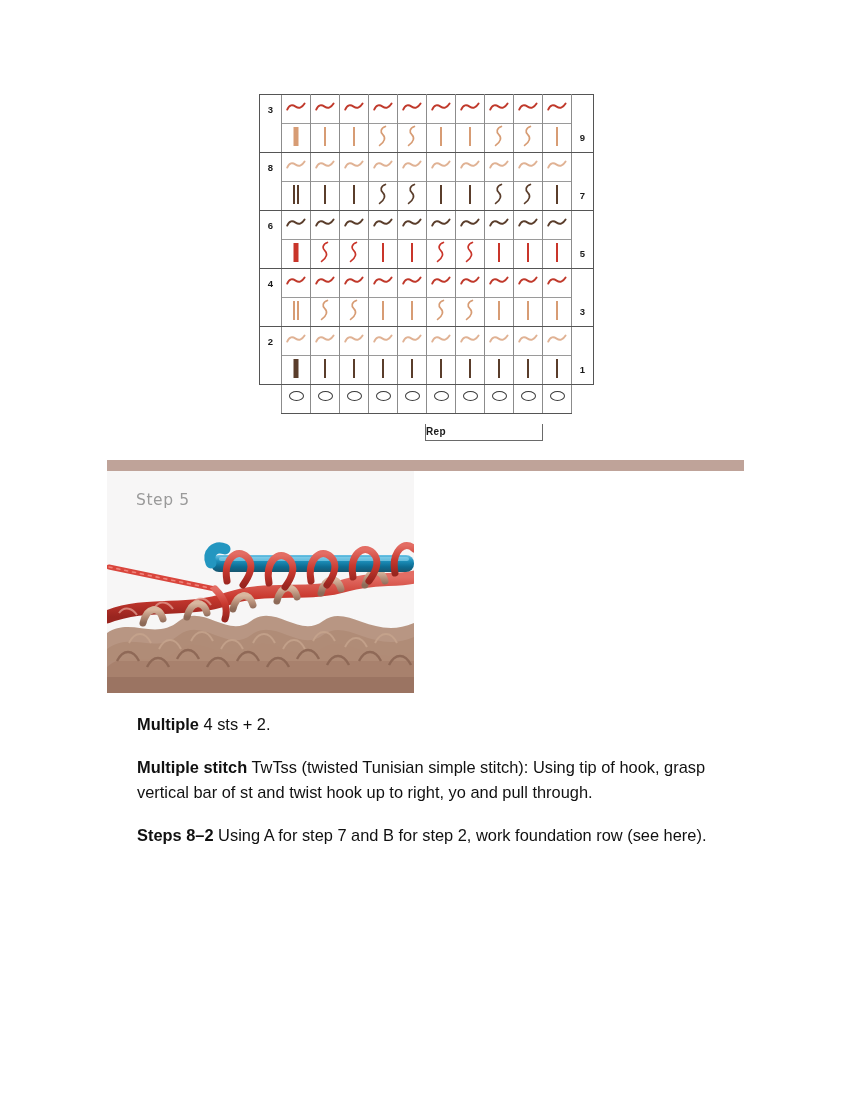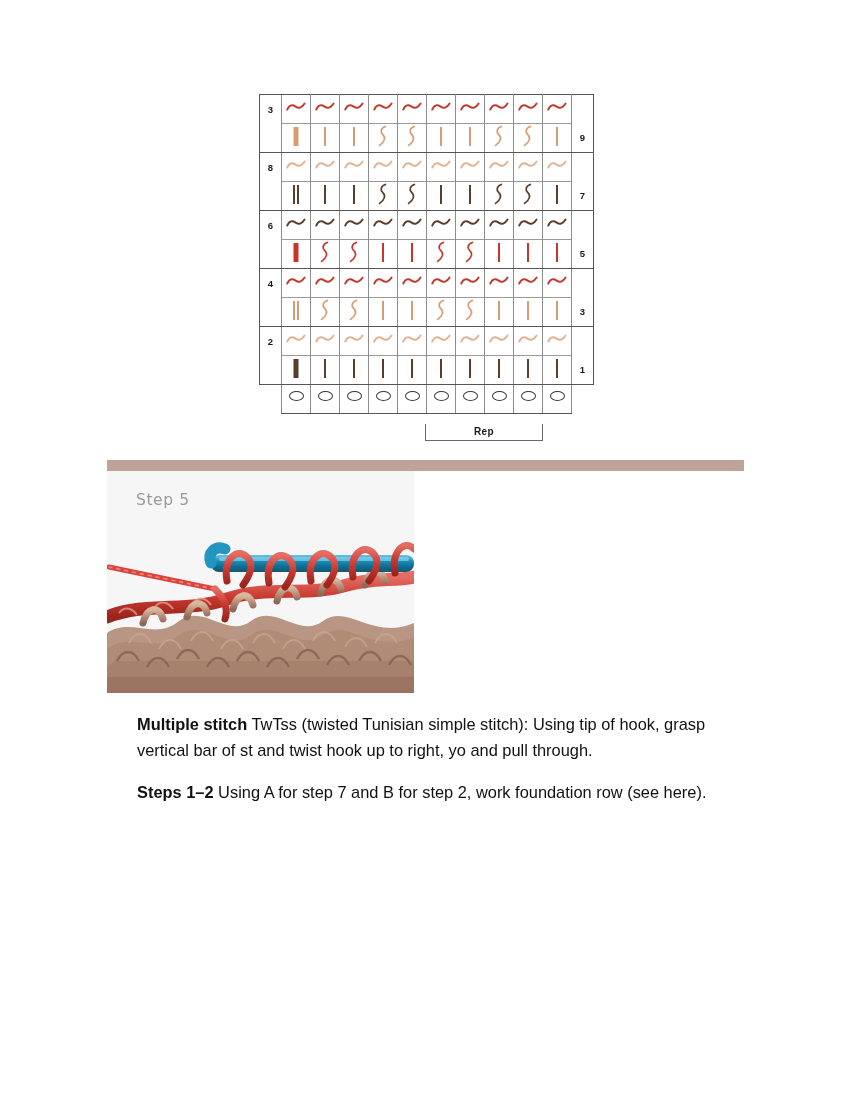"Rep" #rep-label { text-align: center -> left }
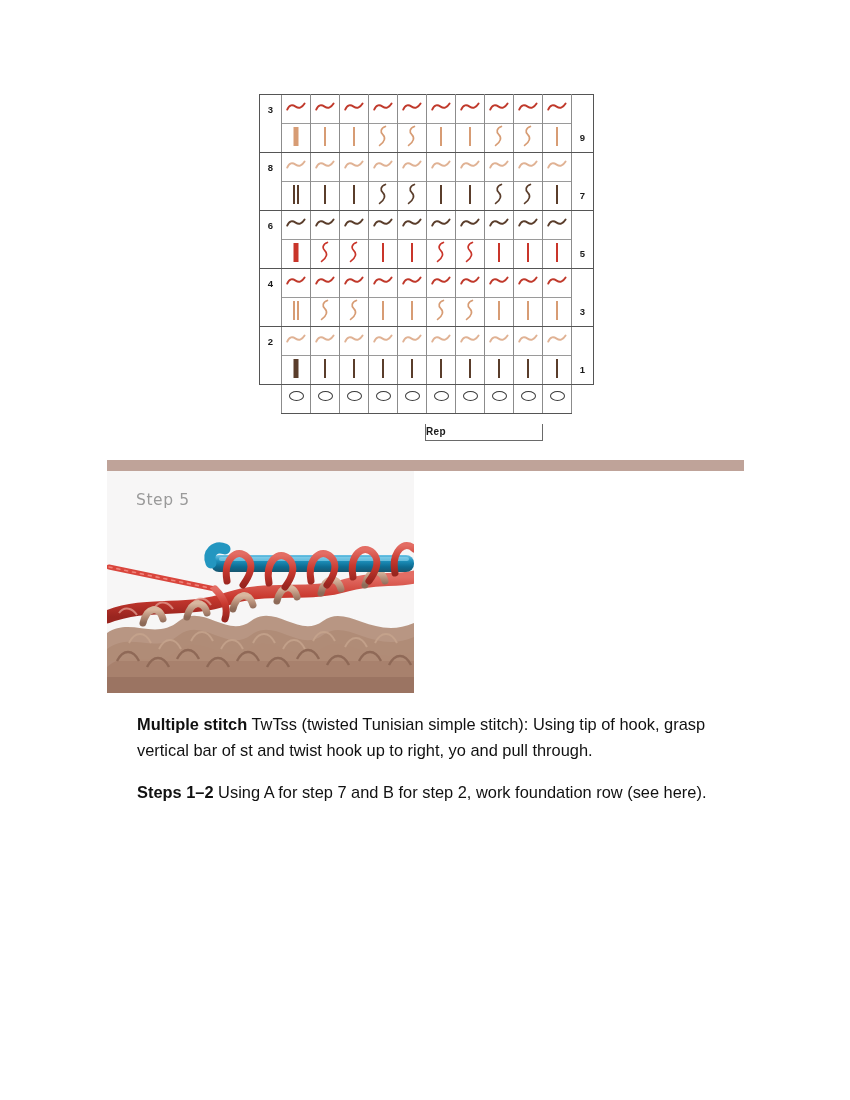"Multiple 4 sts + 2." p { html: none -> <p> <b>Multiple</b><span> 4 sts + 2.</span> </p> }
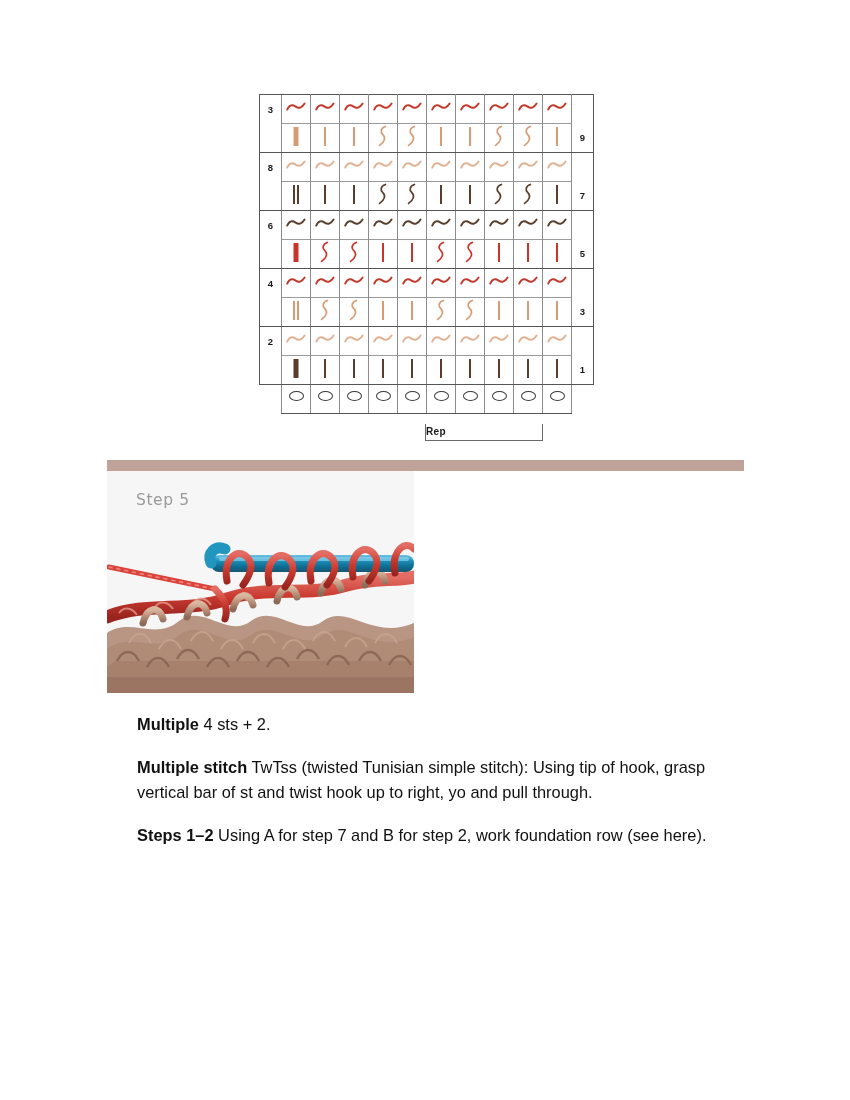"Steps 1–2" b { text: 1 -> 8 }
